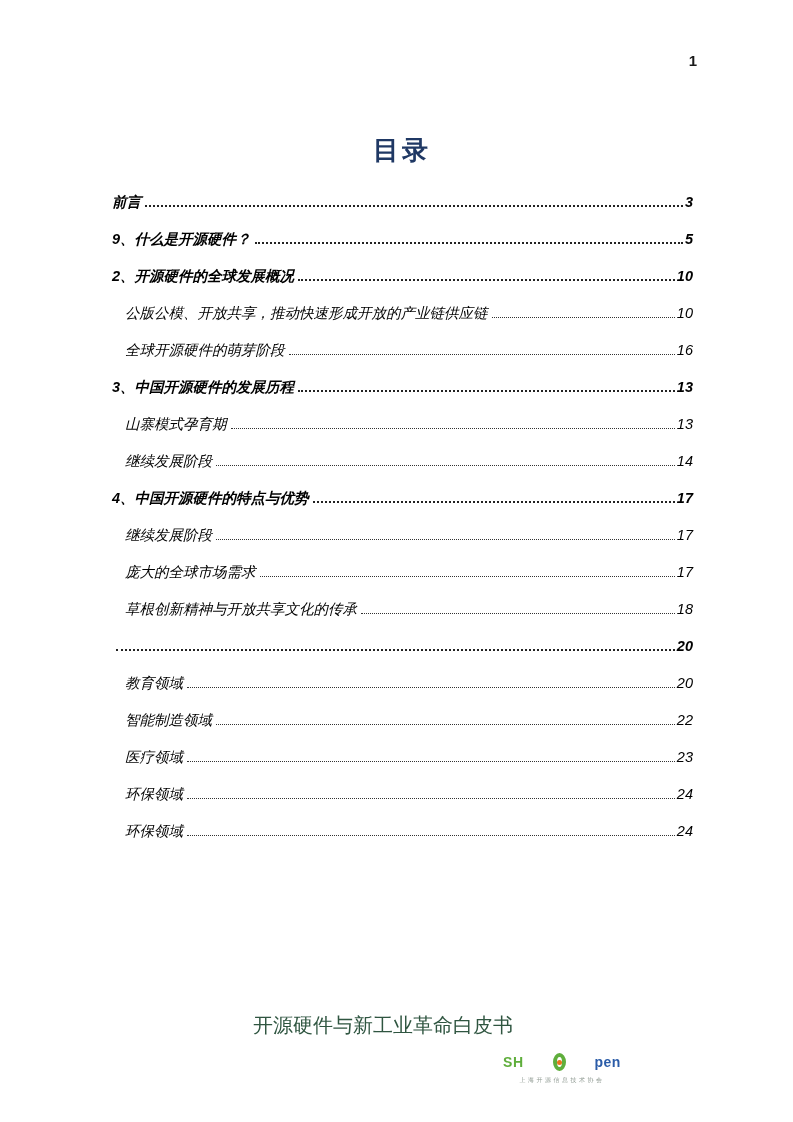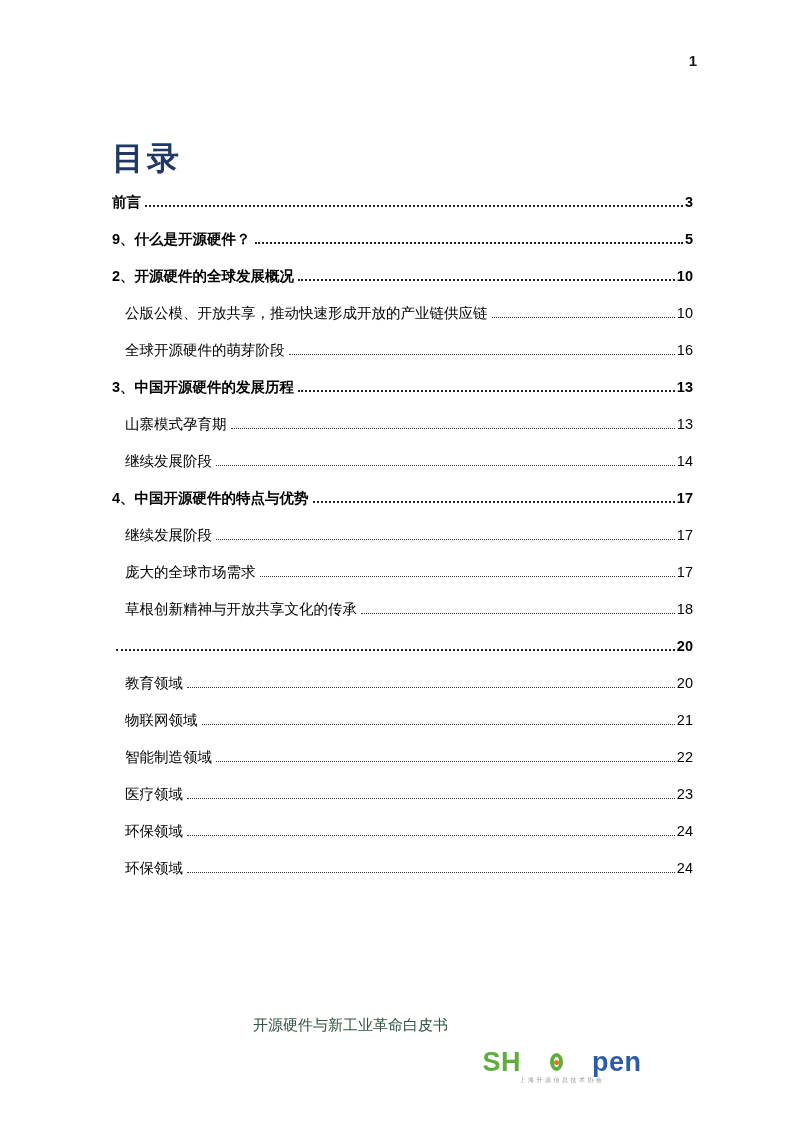"目录" .doc-heading { font-size: 32px -> 26px; text-align: none -> center }
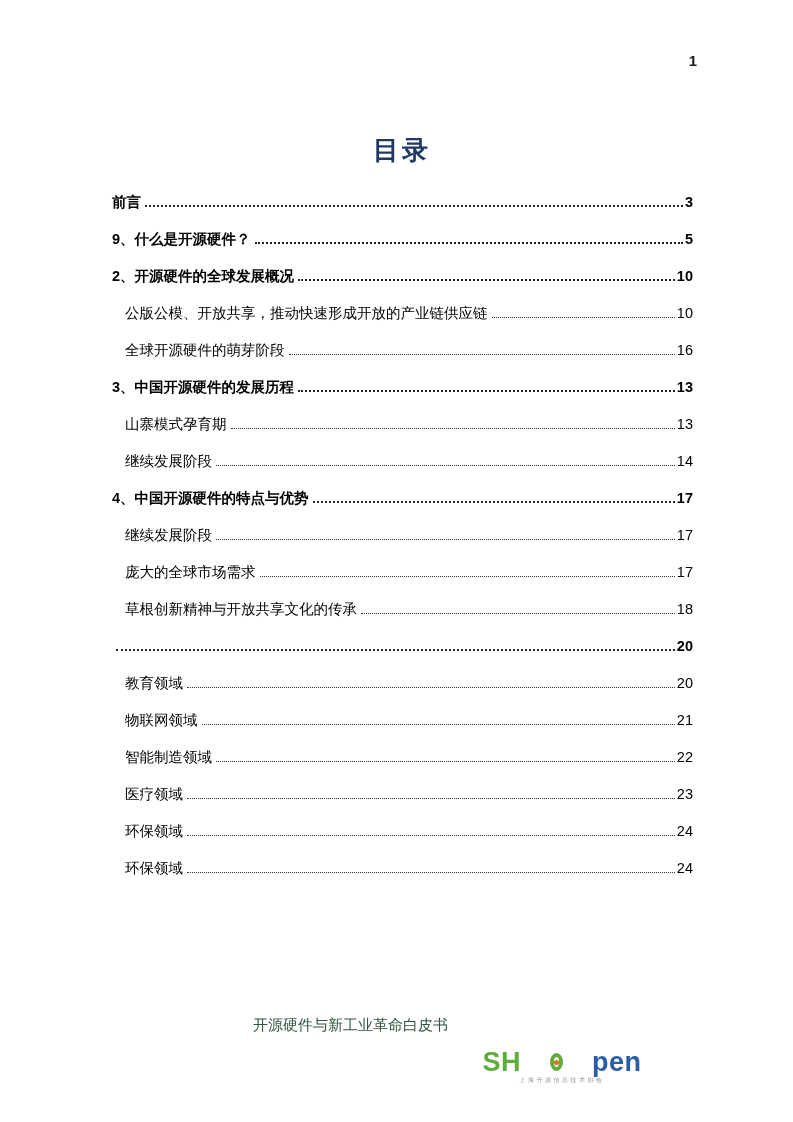"前言" .toc-row { font-style: none -> italic }
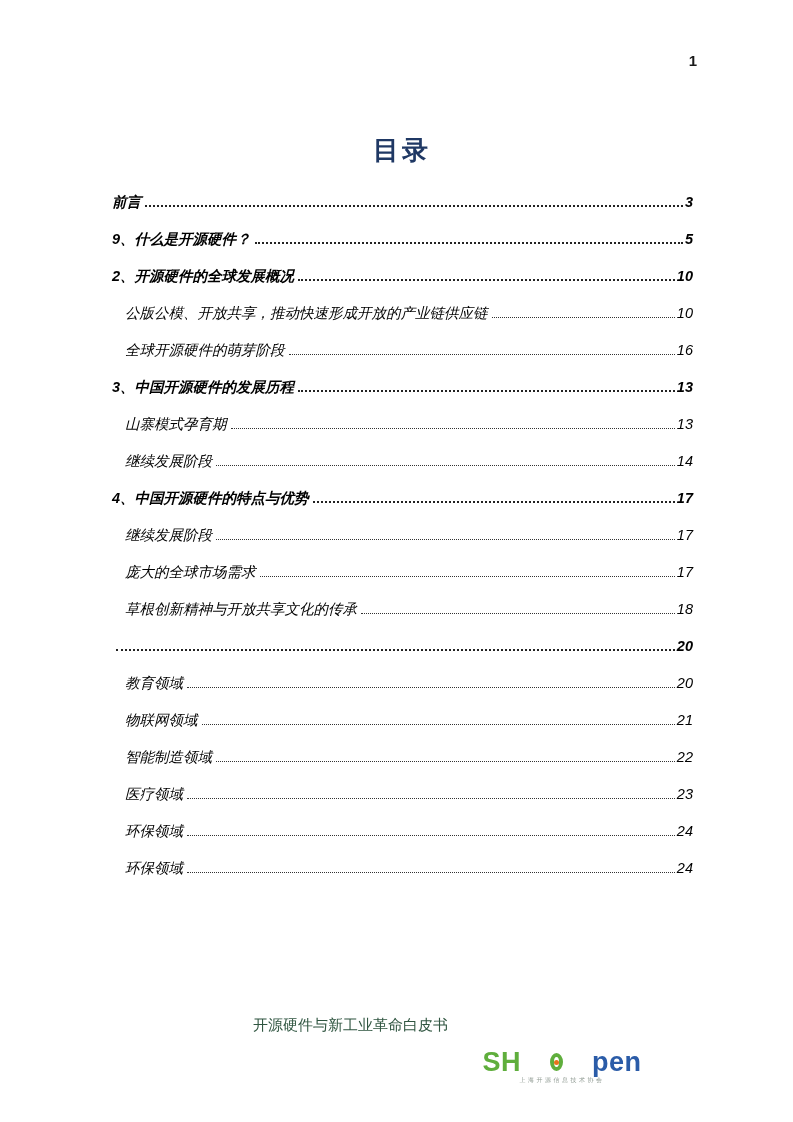"物联网领域" div.toc-row { html: <div> <span>物联网领域</span> <span></span> <span>21</span> </div> -> none }
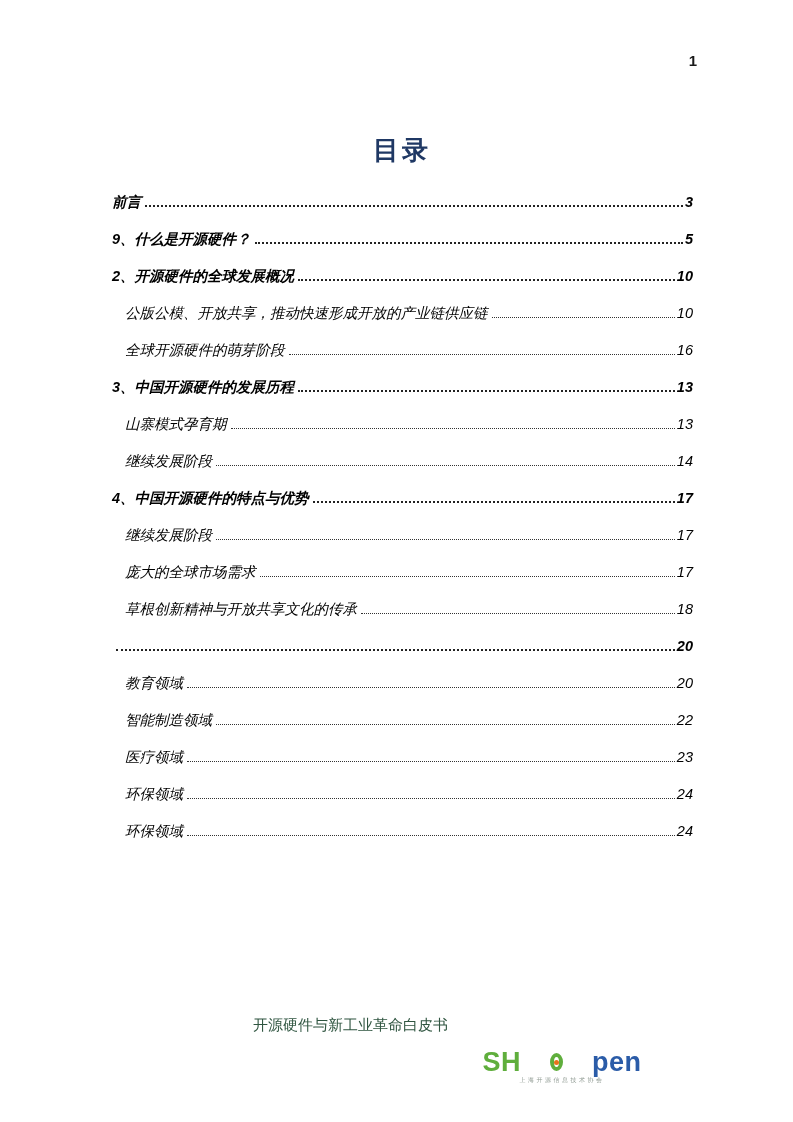"开源硬件与新工业革命白皮书" .footer-title { font-size: 15px -> 20px }
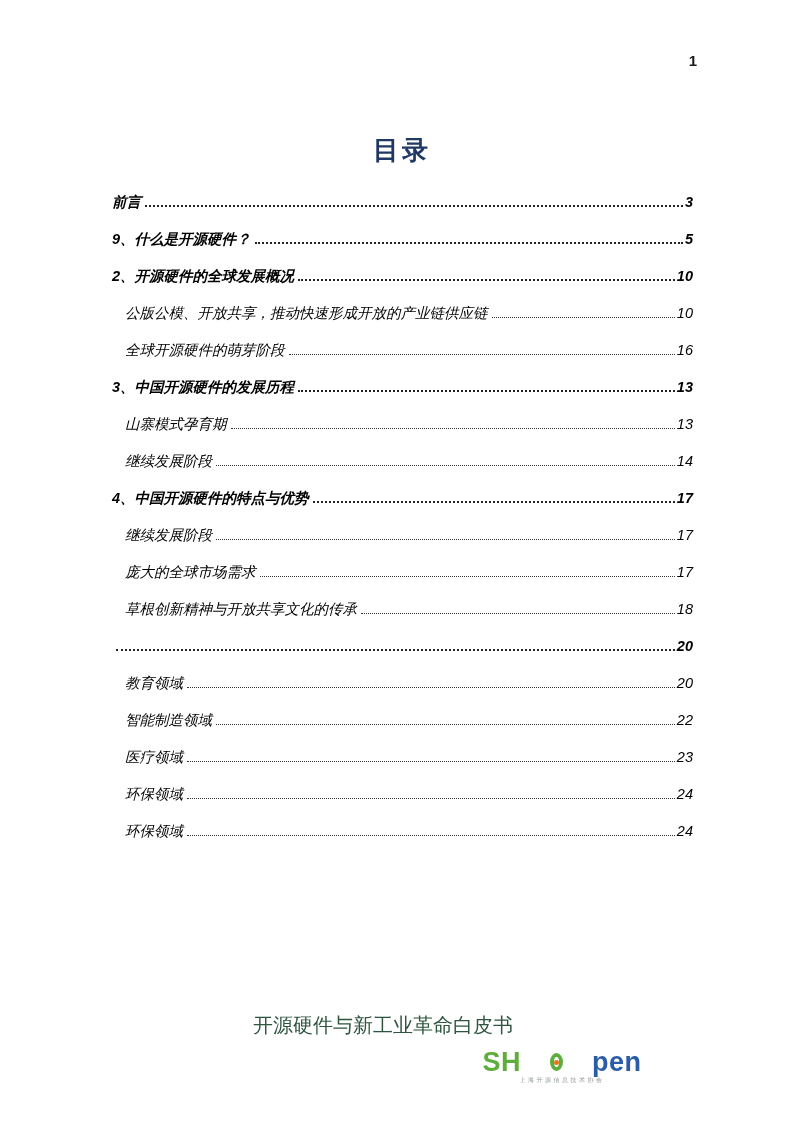"SH" .logo-row { font-size: 27px -> 14px }
